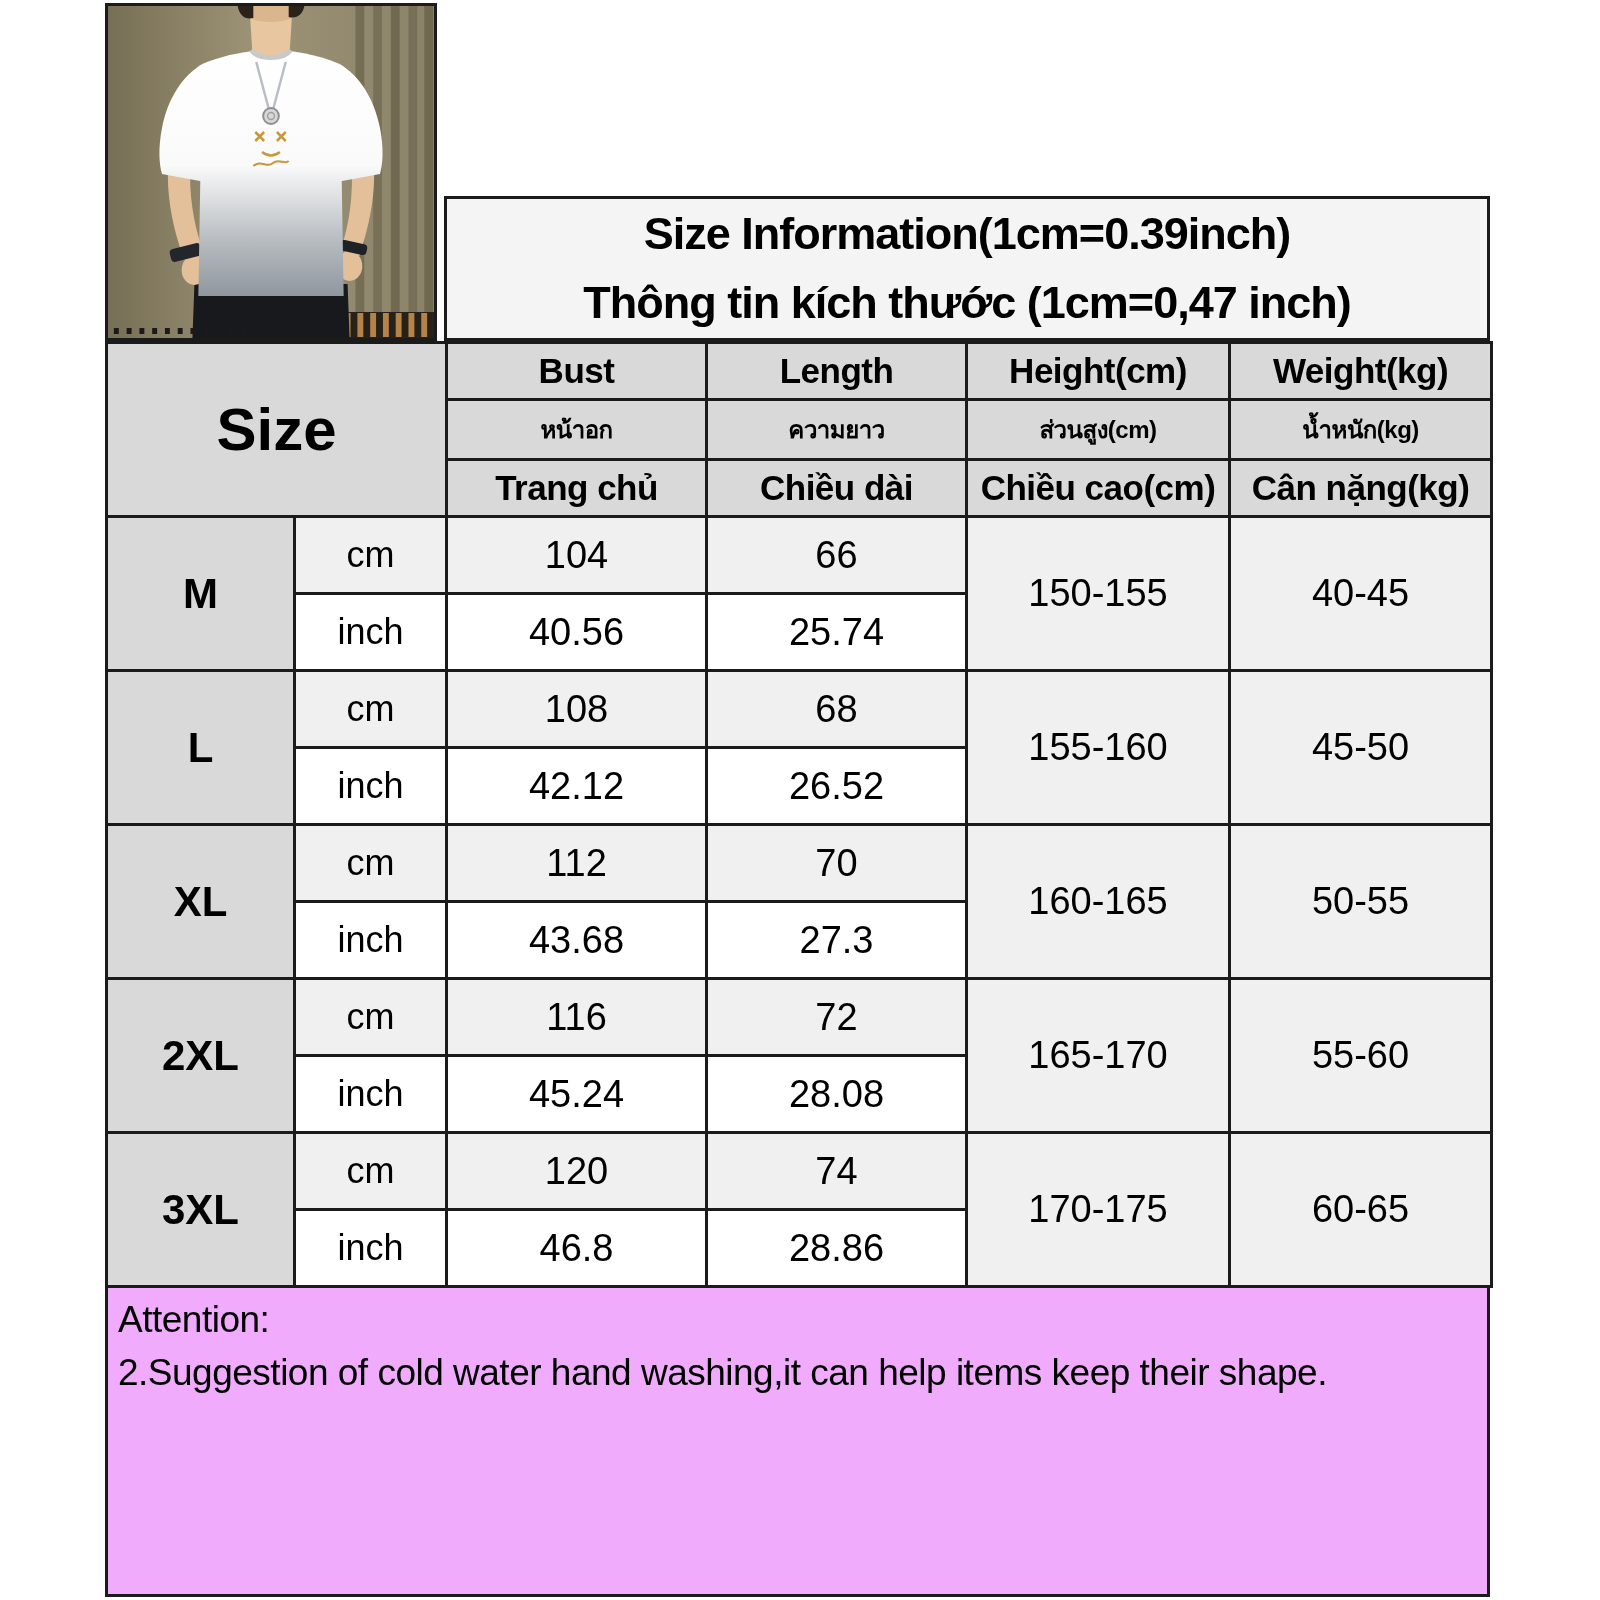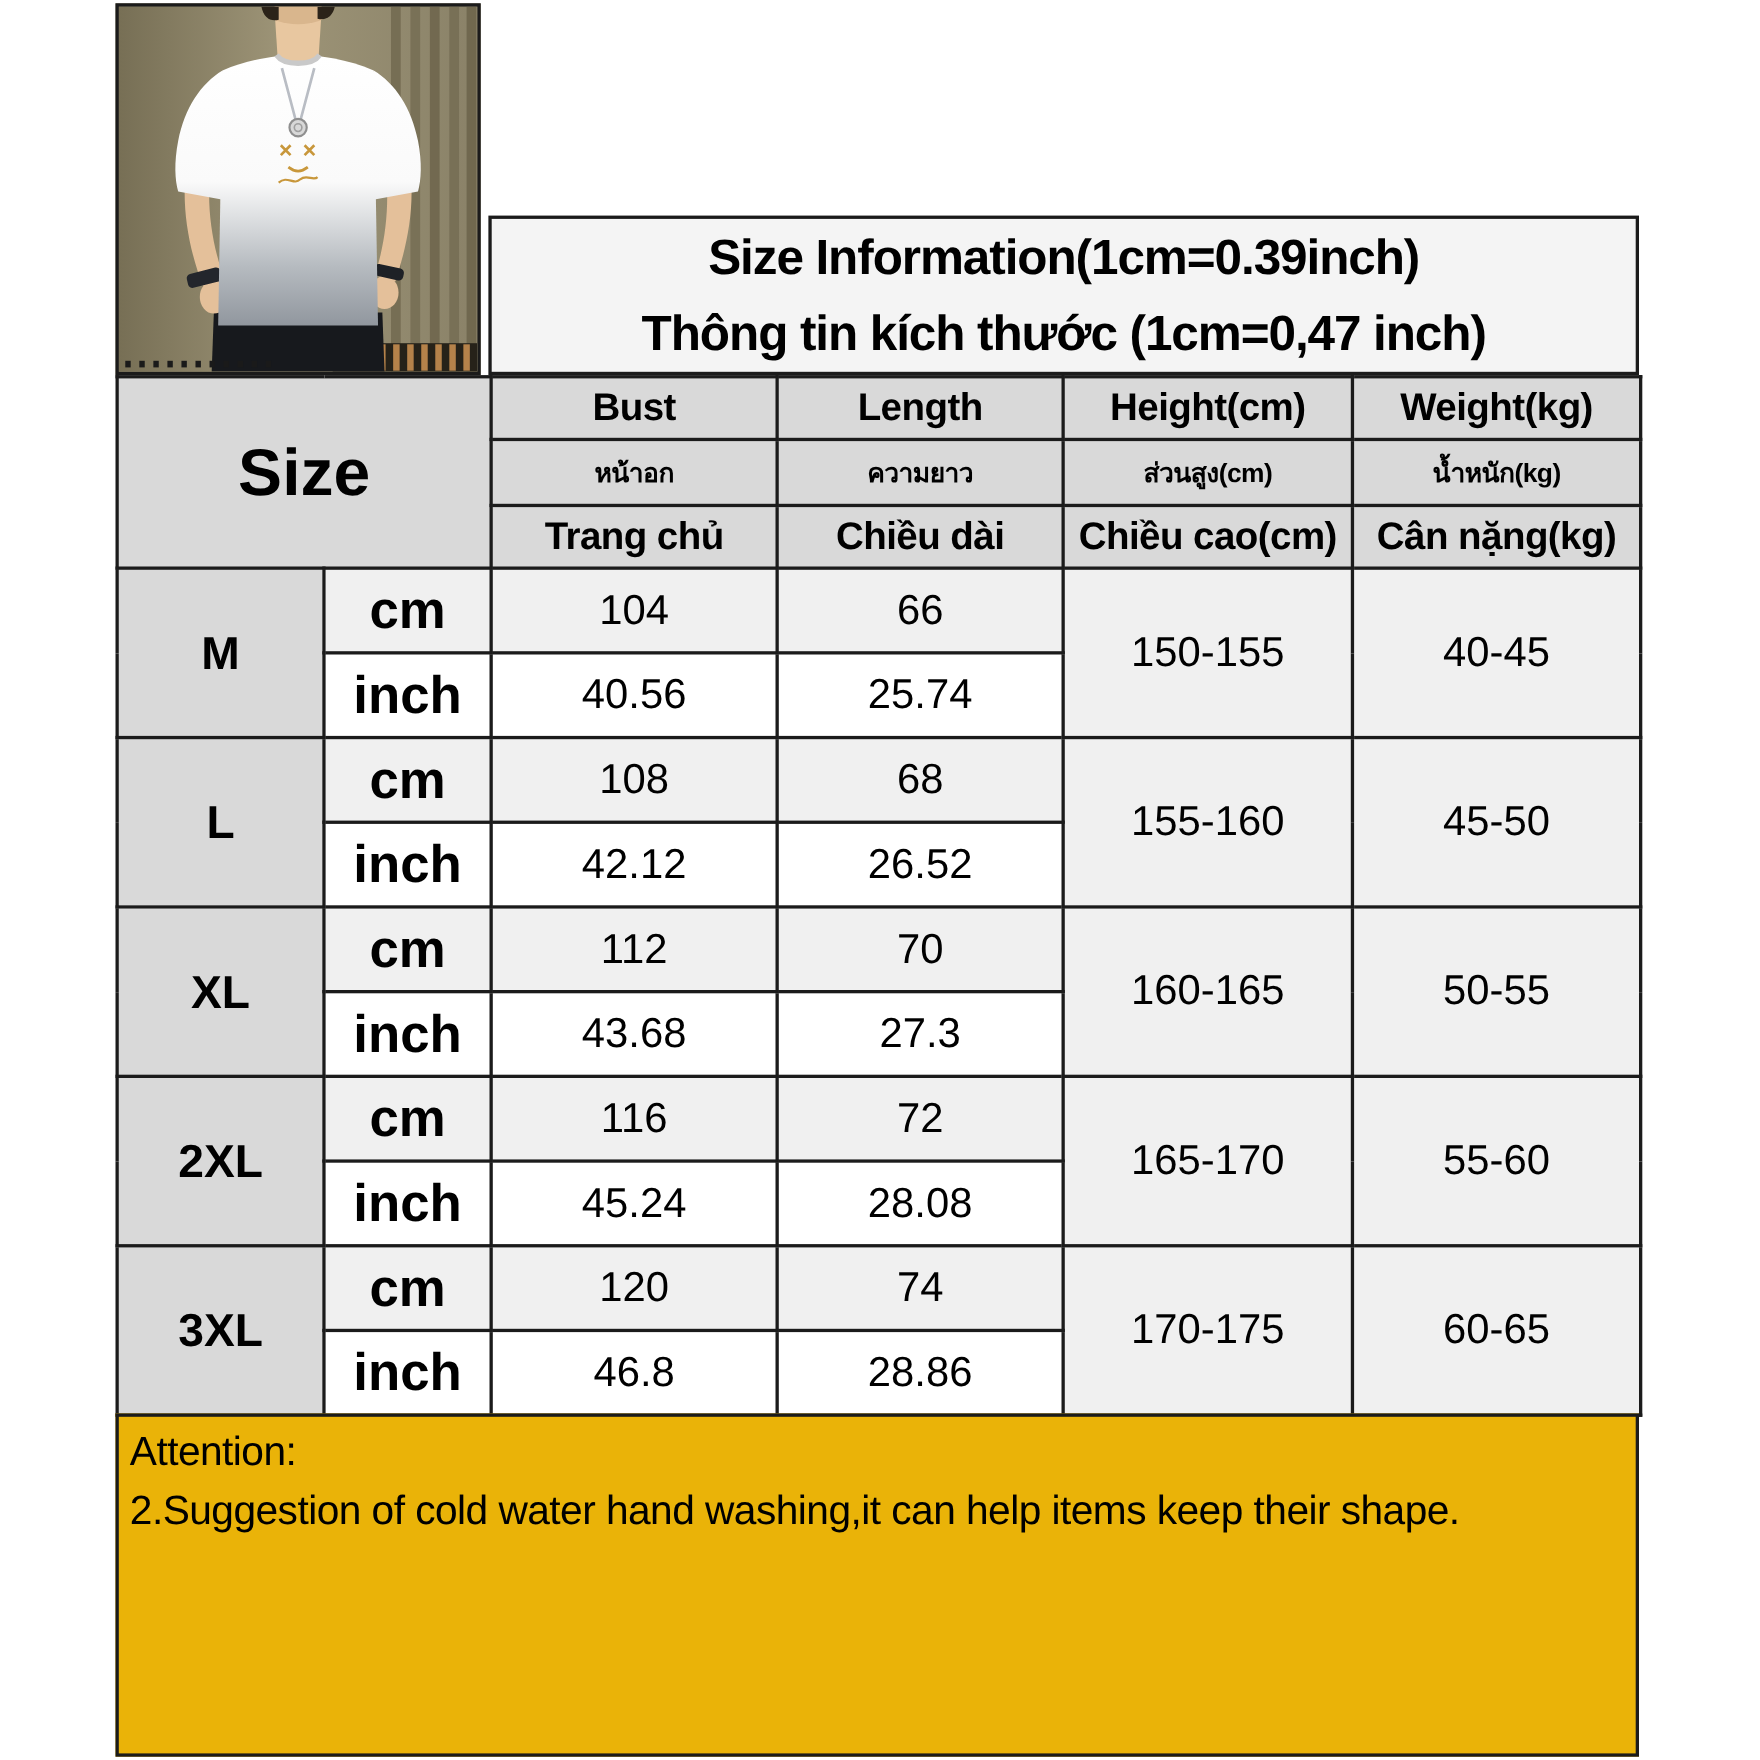"cm" td.unit { font-size: 48px -> 36px; font-weight: 700 -> 400 }
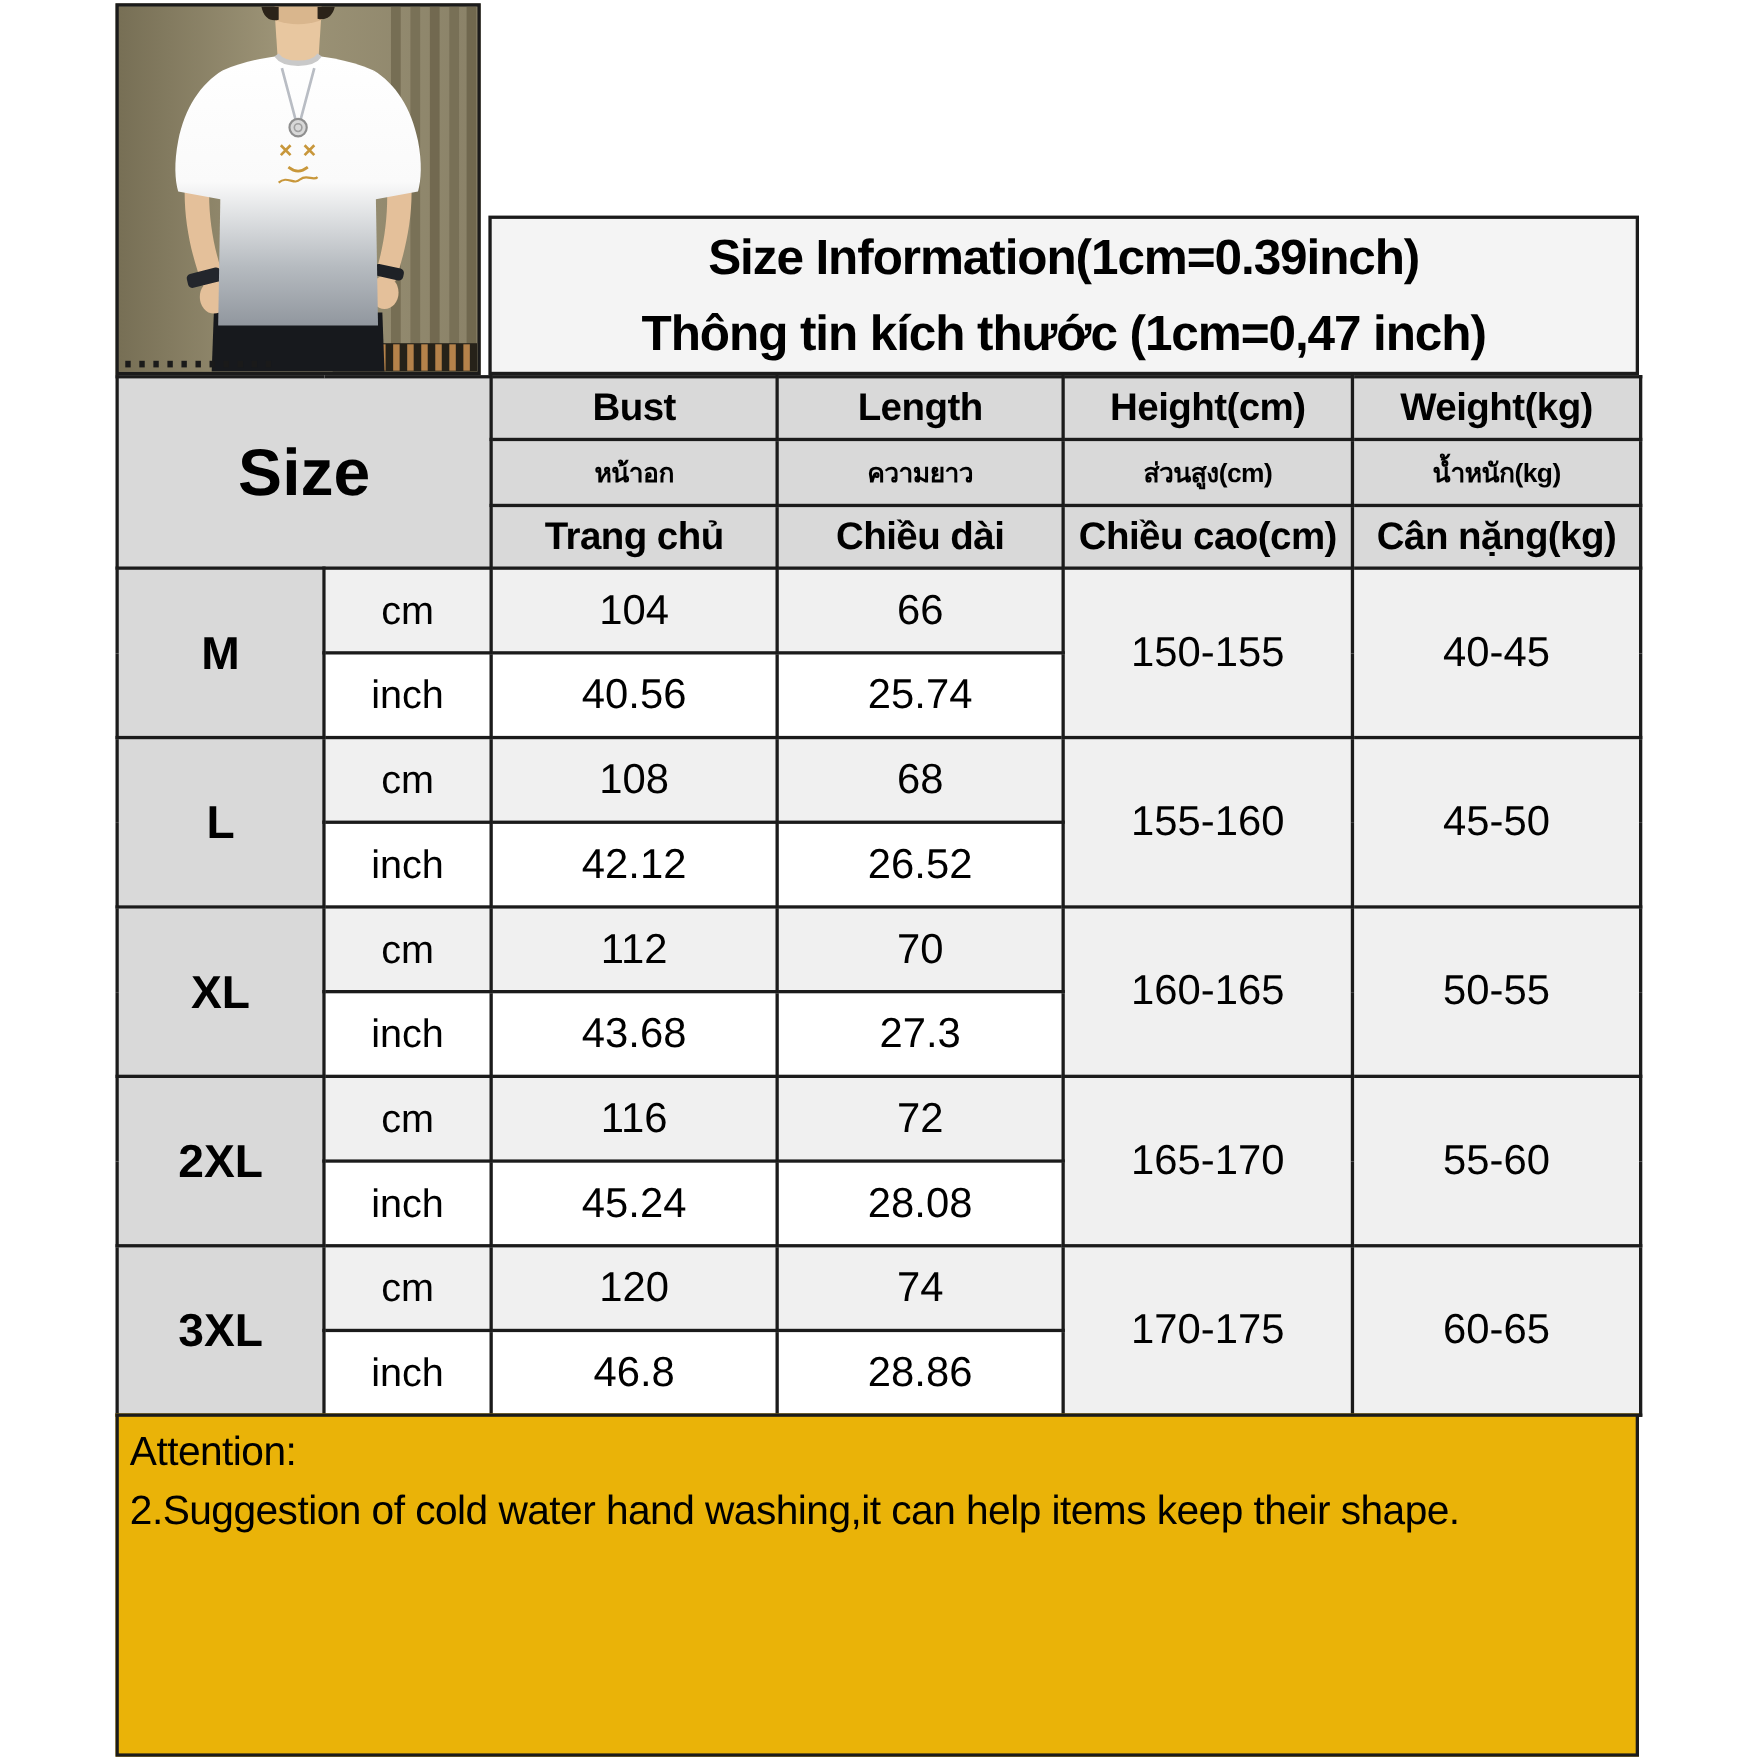"Attention:" .attention { background: #eab308 -> #f0abfc }
